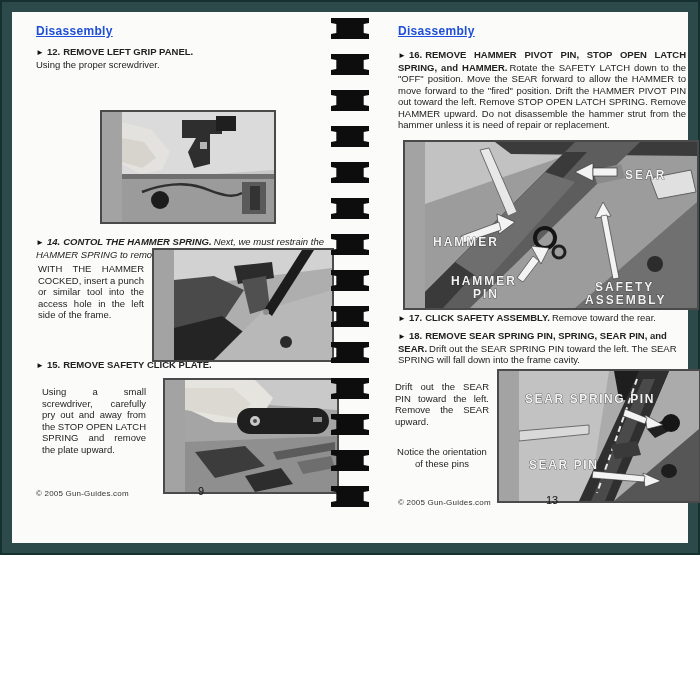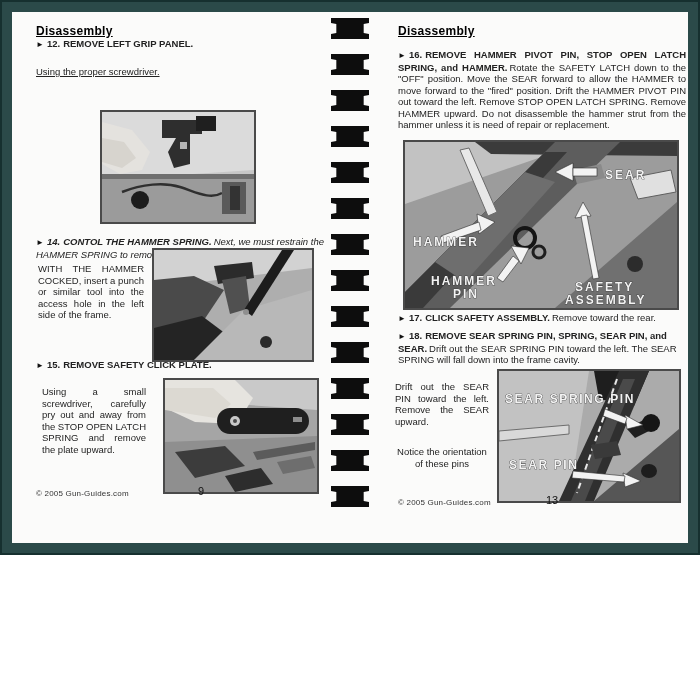"Disassembly" .heading { color: #000000 -> #1d4ed8 }
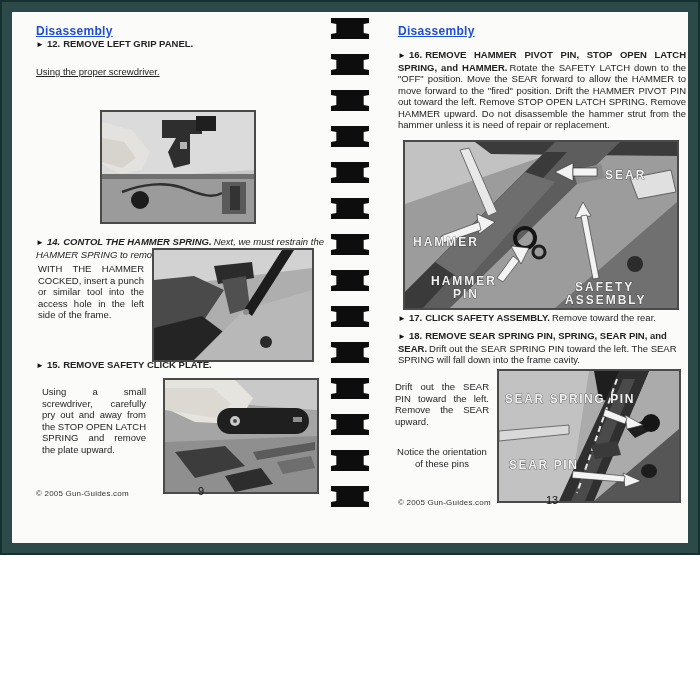"► 12. REMOVE LEFT GRIP" div.step { top: 26px -> 34px }
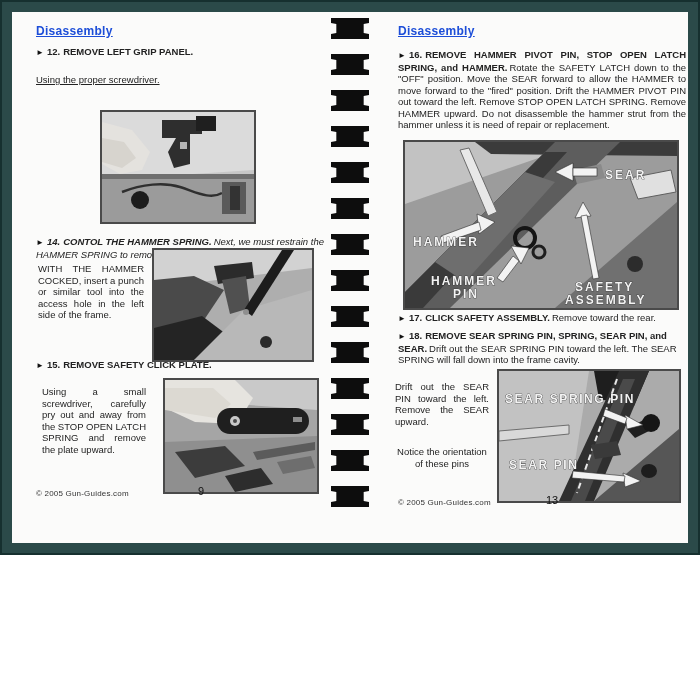"Using the proper screwdriver." .body-block { margin-top: 15px -> 0; text-decoration: underline -> none }
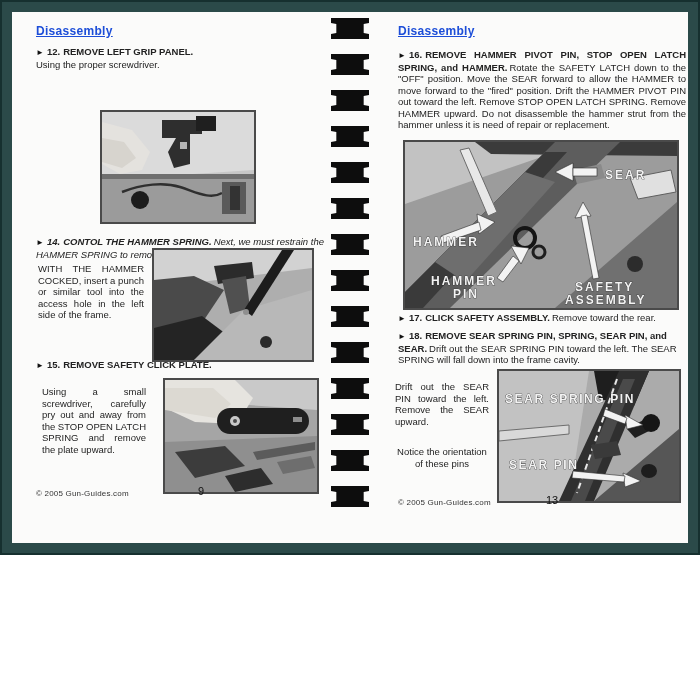"SEAR" .photo { padding-left: none -> 20px }
